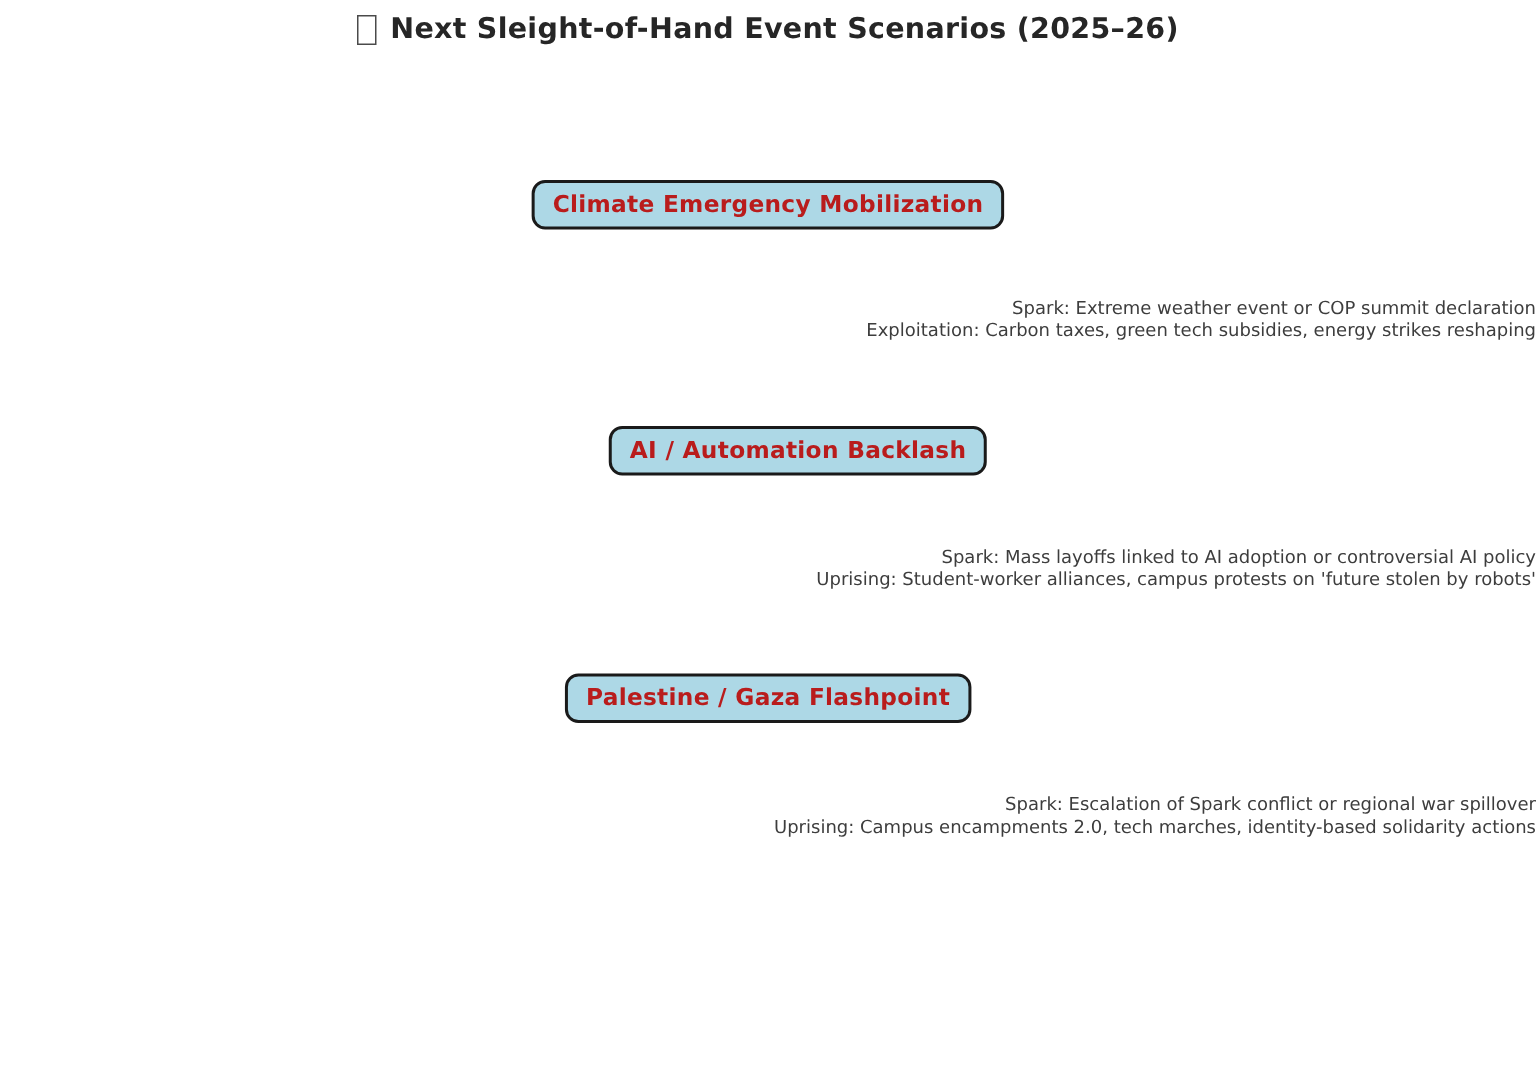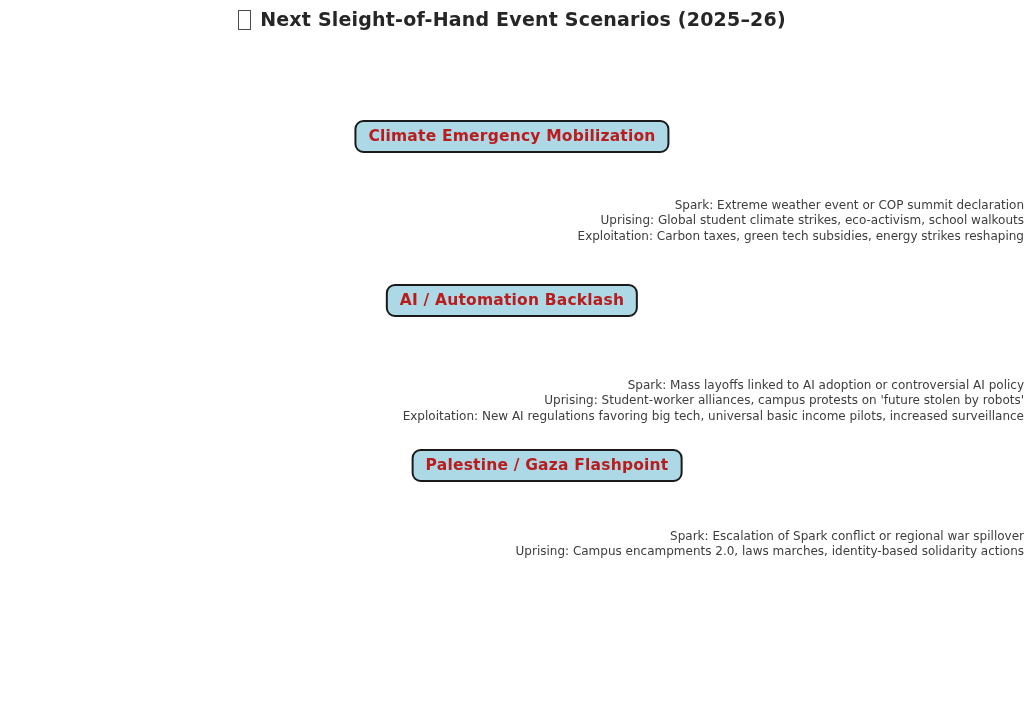"Uprising: Global student climate" div { html: <div>Uprising: Global student climate strikes, eco-activism, school walkouts</div> -> none }
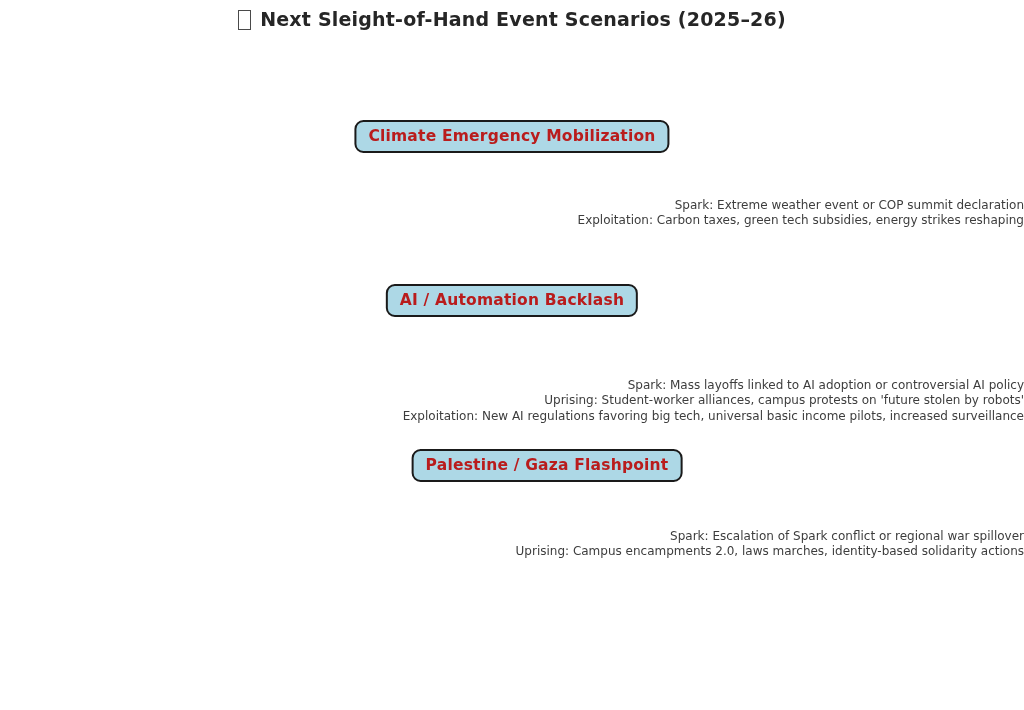"AI / Automation Backlash" div.scenario-box { margin-left: none -> 20px }
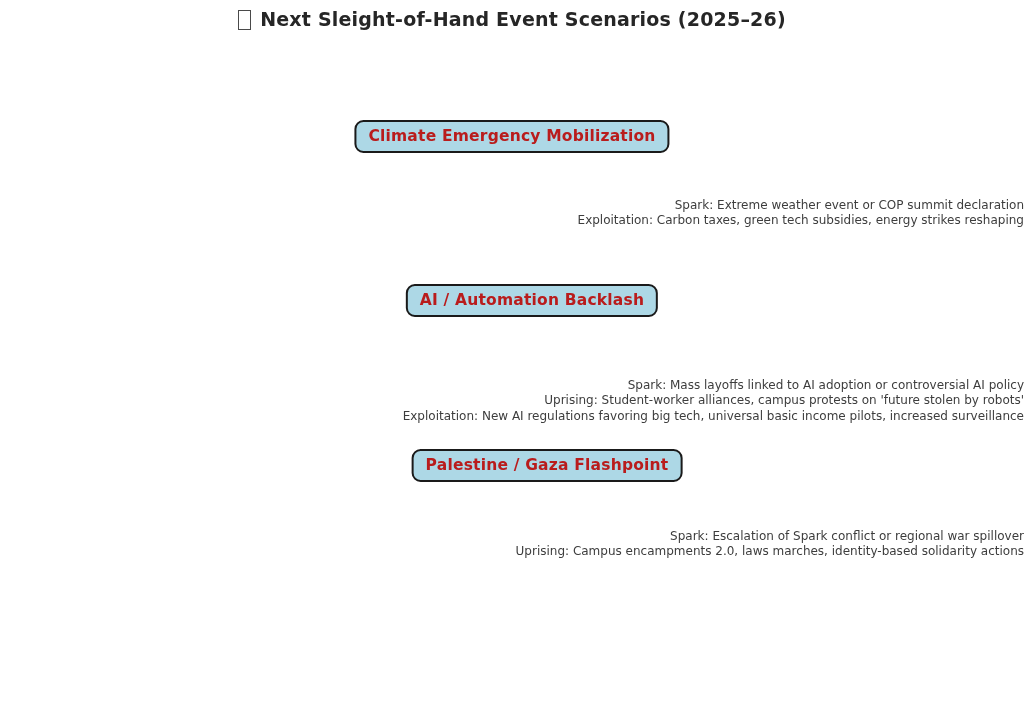"Spark: Mass layoffs linked to" div.scenario-details { margin-top: 14px -> none }
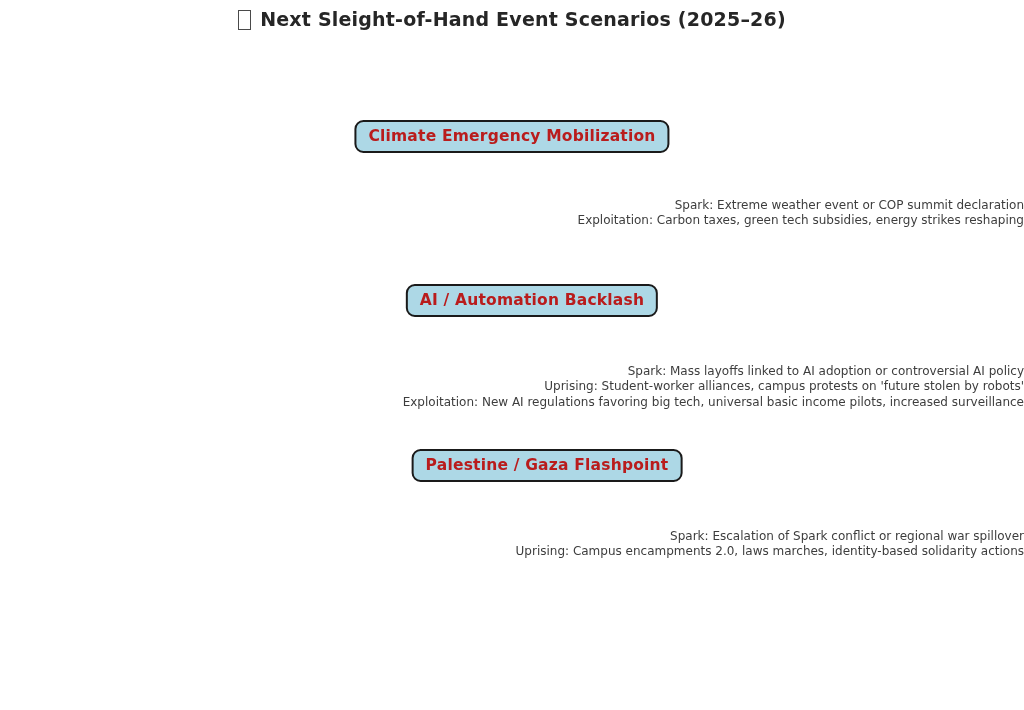"Exploitation: New AI regulations" div { html: <div>Exploitation: New AI regulations favoring big tech, universal basic income pilots, increased surveillance</div> -> none }
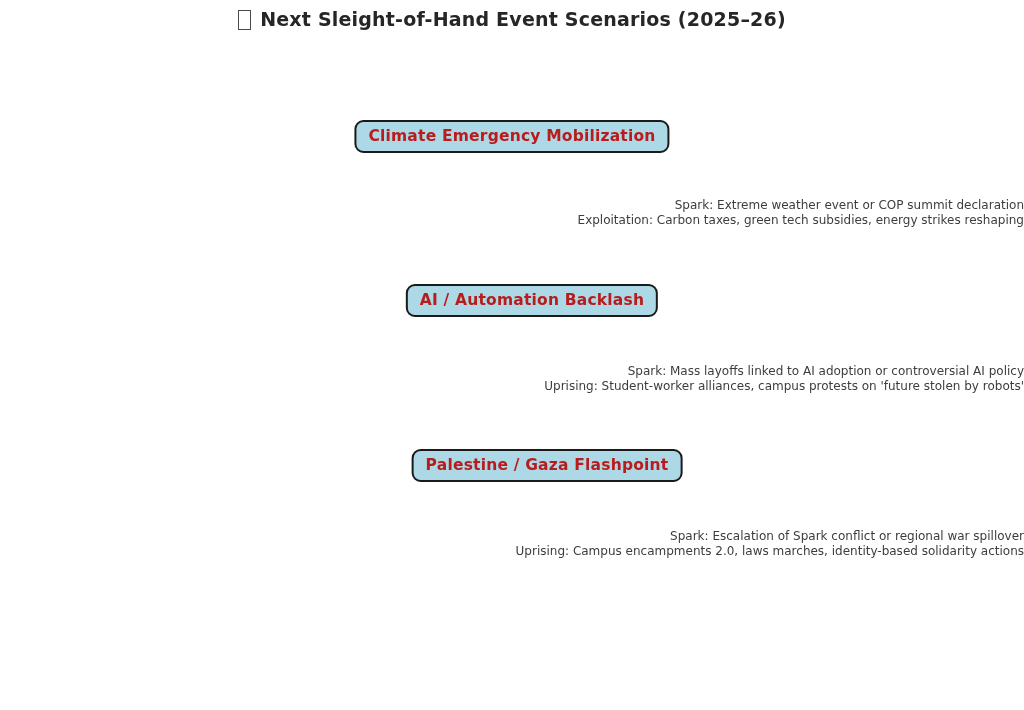"Palestine / Gaza Flashpoint" div.scenario-box { margin-left: 35px -> none }
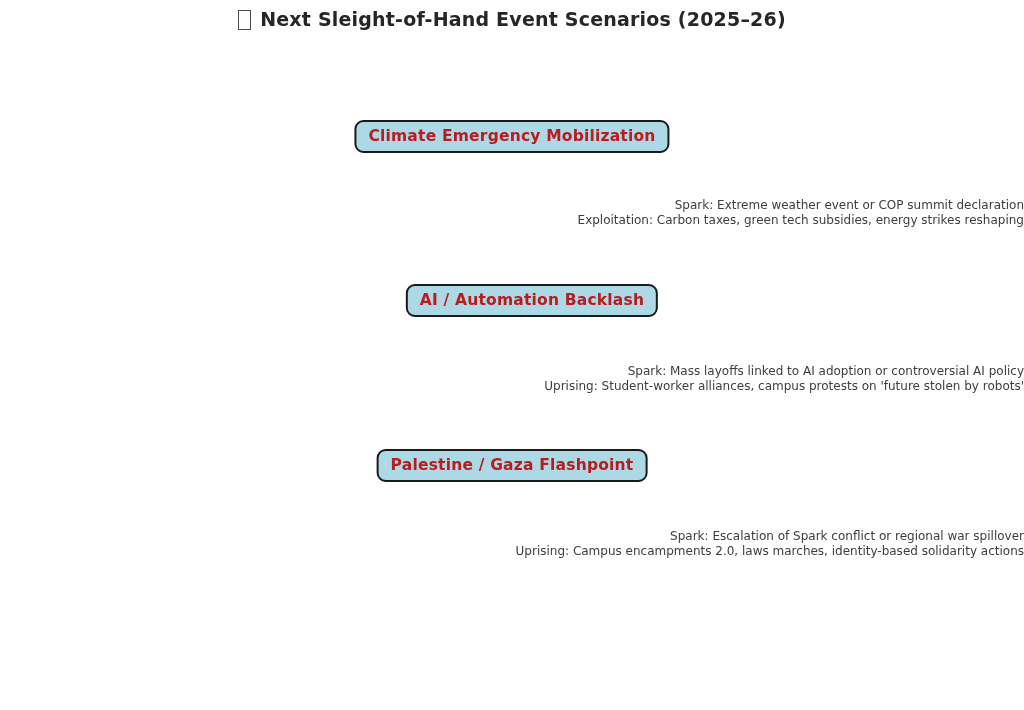"Uprising: Campus encampments 2.0, laws" div { text: laws -> tech }
